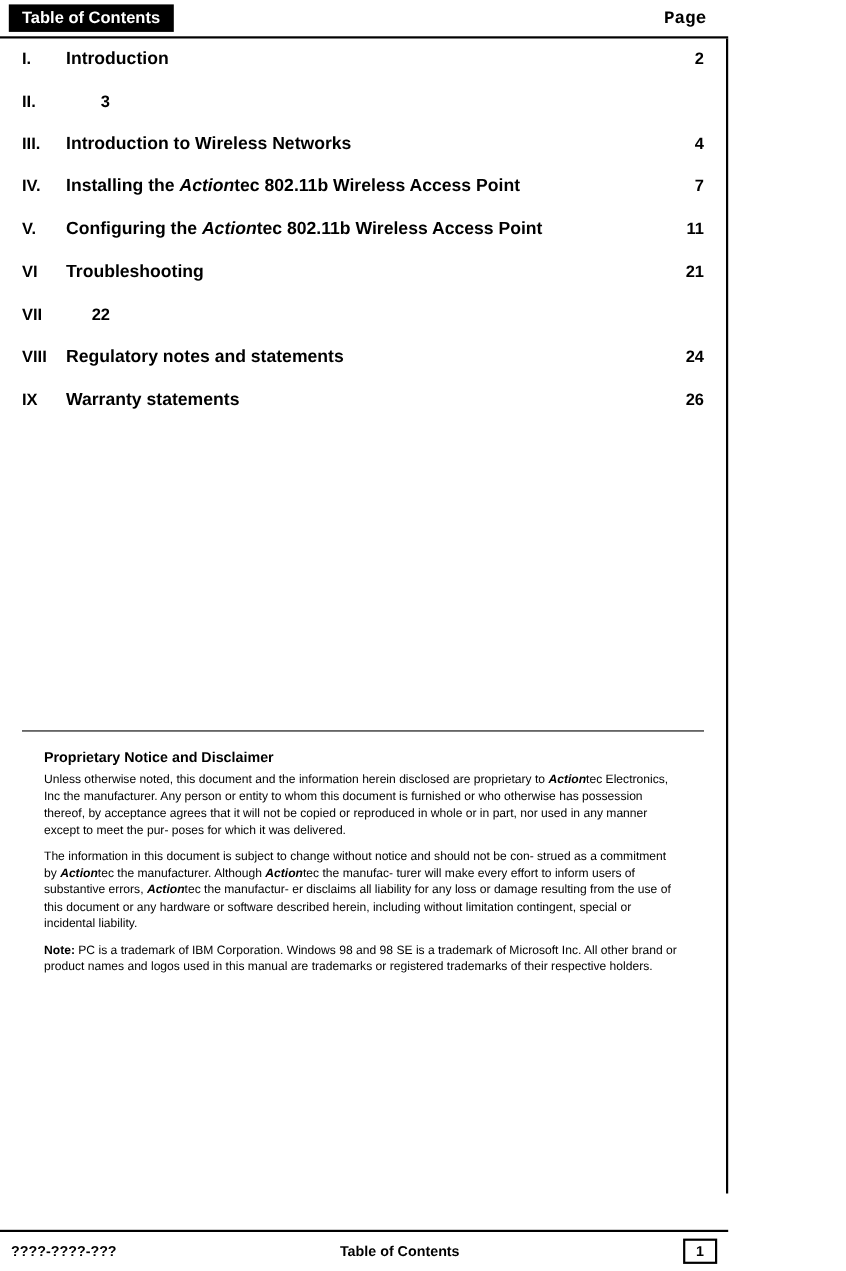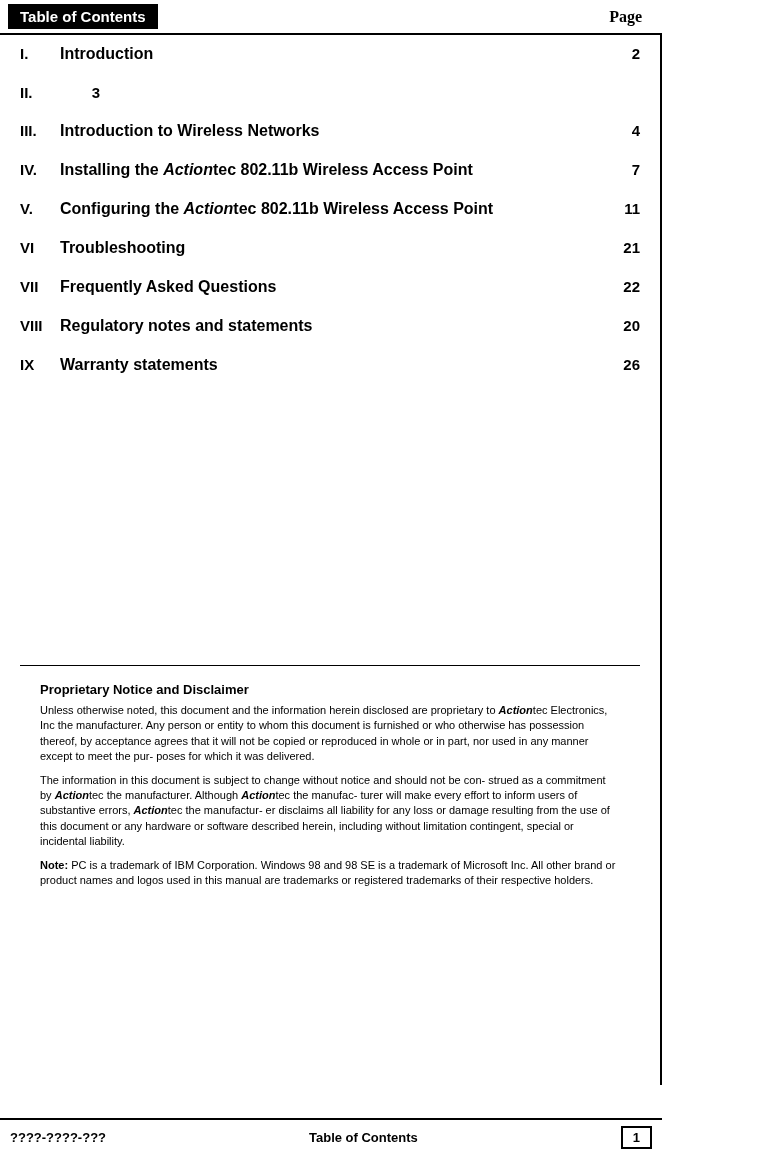"Page" .page-label { font-family: Liberation Serif, serif -> Liberation Mono, monospace }
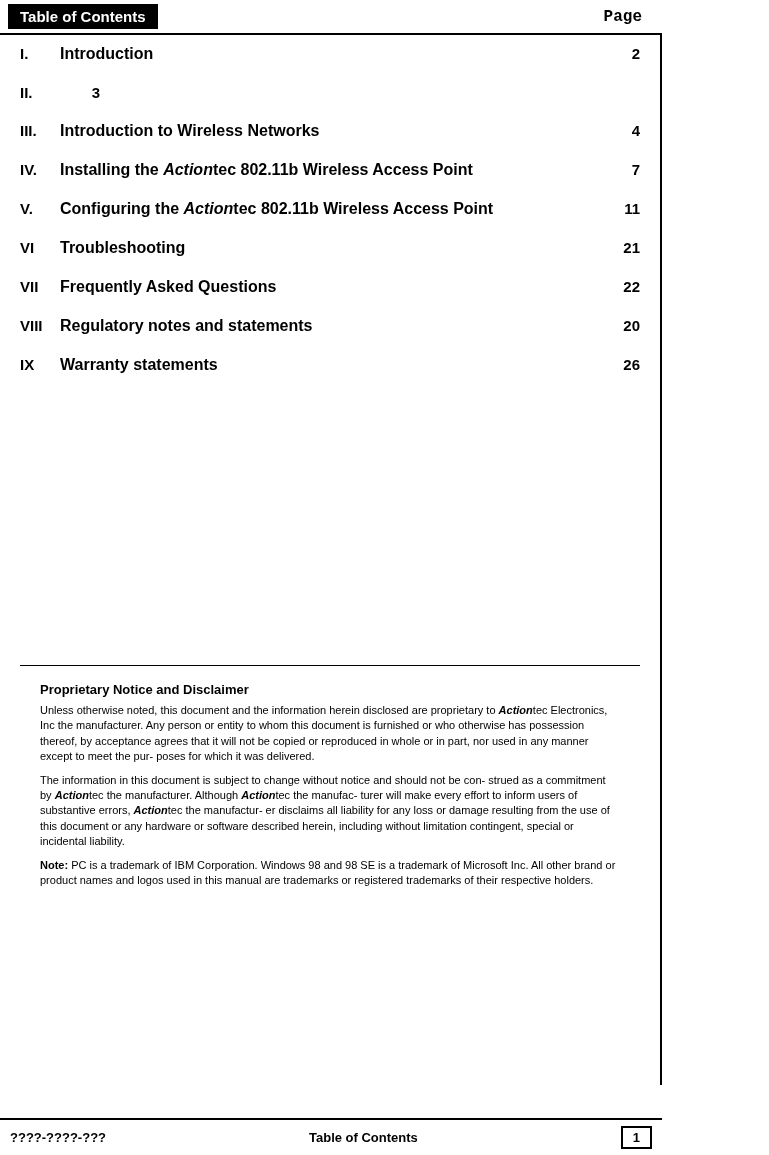"Frequently Asked Questions" div.toc-text { html: <div>Frequently Asked Questions</div> -> none }
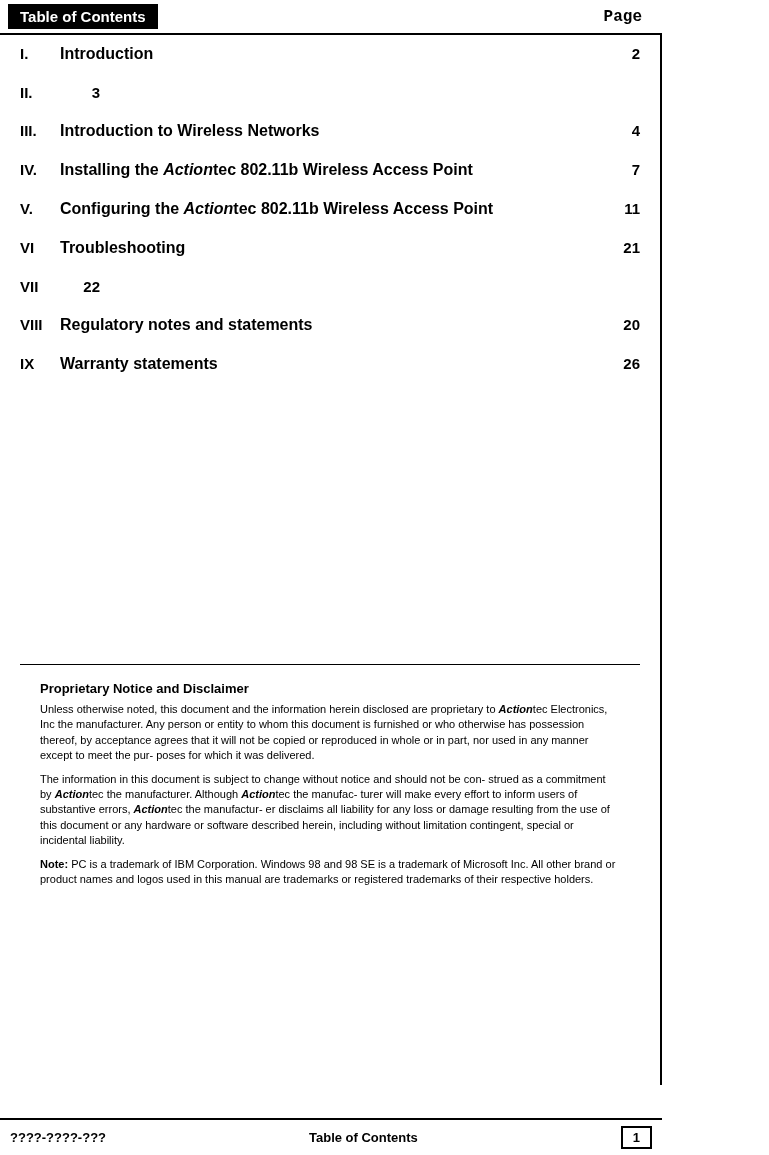"20" div.toc-page { text: 20 -> 24 }
